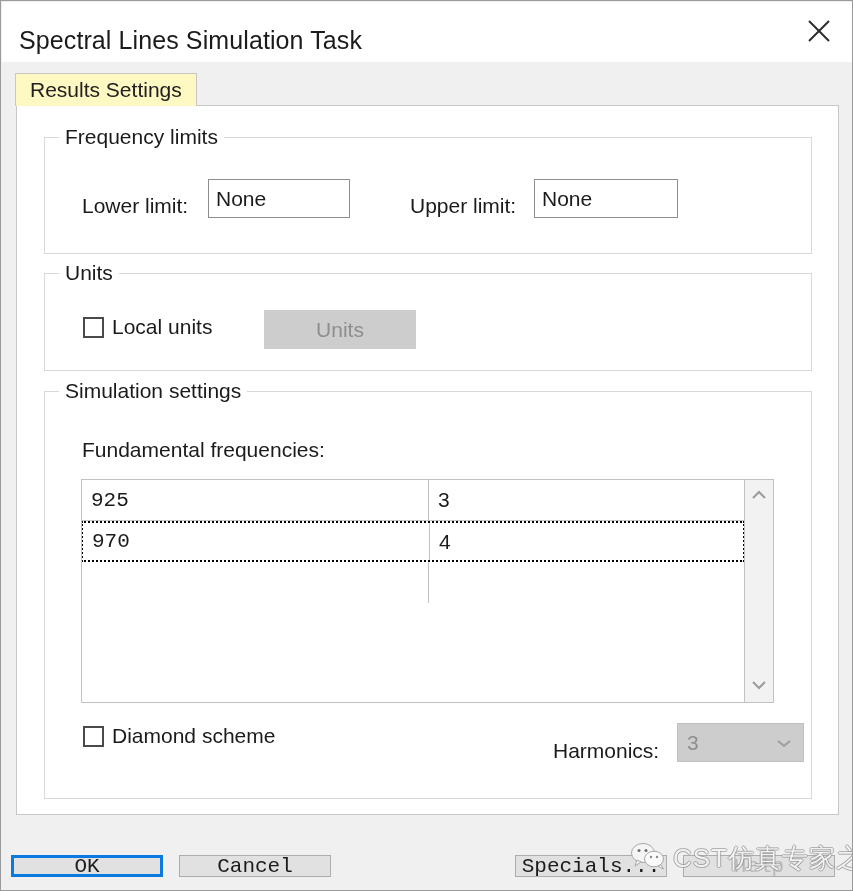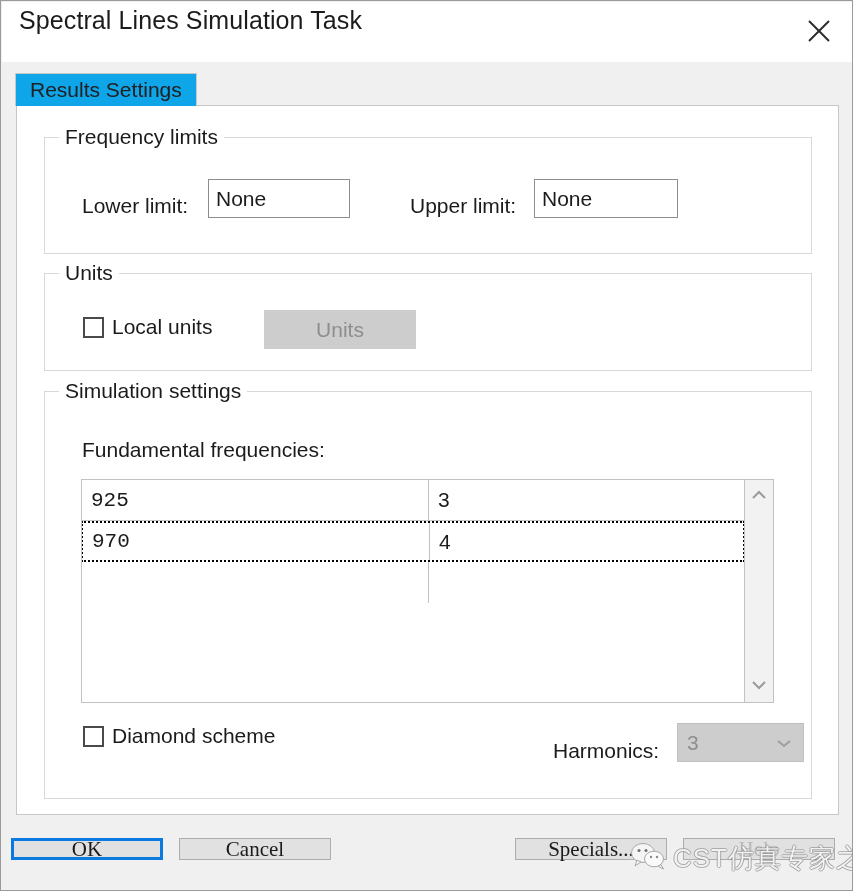"Spectral Lines Simulation Task" .title-text { top: 4px -> 24px }
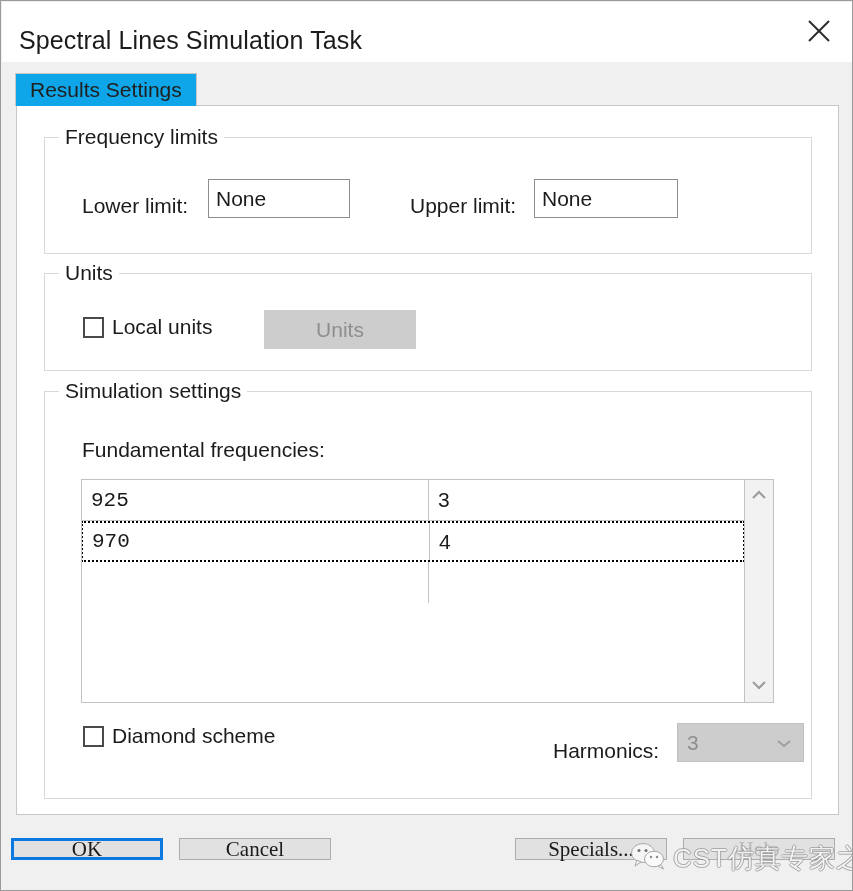"Results Settings" .tab.inactive { background: #0ea5e9 -> #fef9c3 }
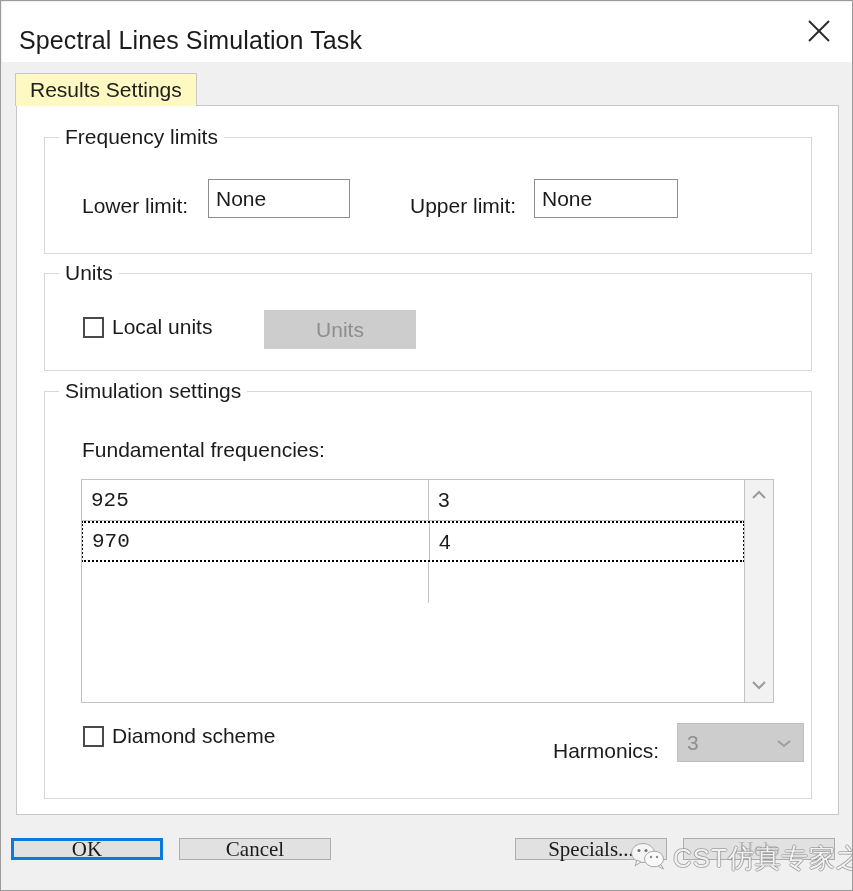"OK" .dlgbtn { font-family: Liberation Serif, serif -> Liberation Mono, monospace; top: 7px -> 24px }
